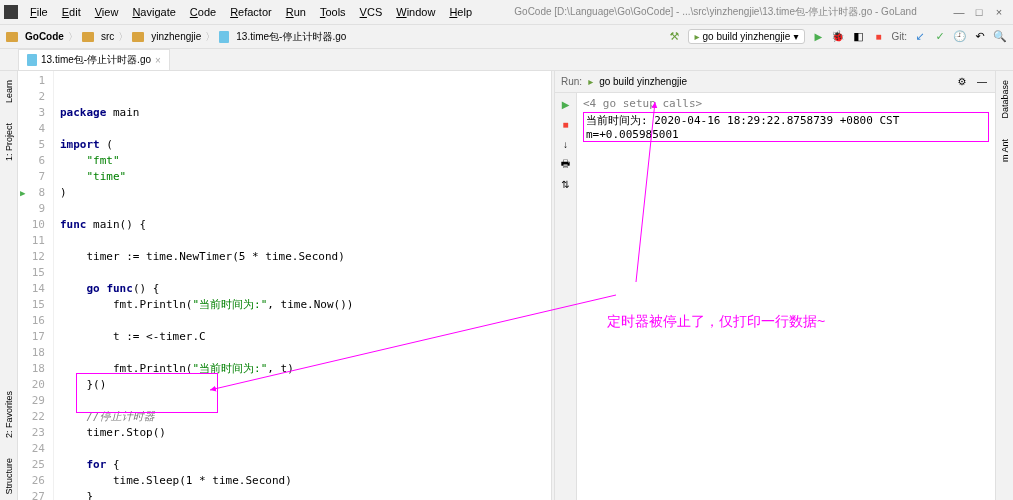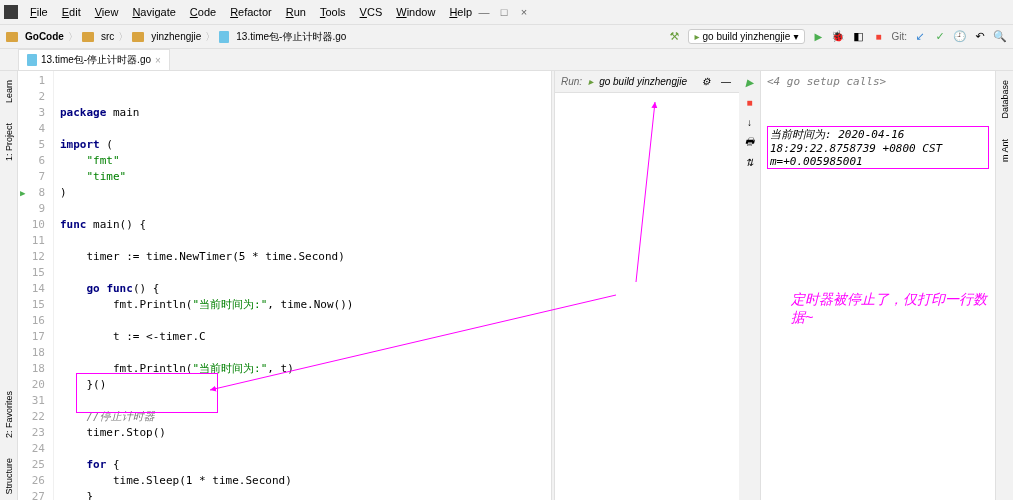"GoCode [D:\Language\Go\GoCode] -" div.titlebar-center { html: none -> <div>GoCode [D:\Language\Go\GoCode] - ...\src\yinzhengjie\13.time包-停止计时器.go - GoLand</div> }
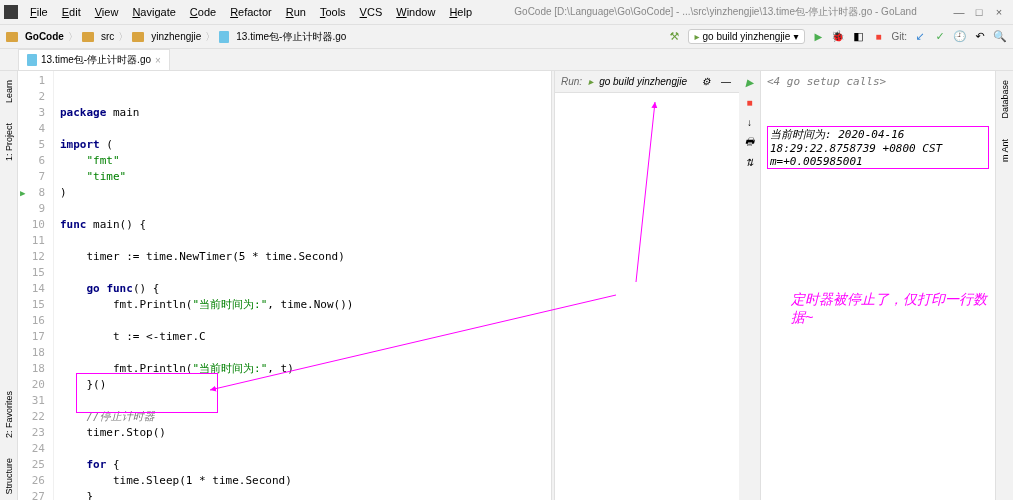"Run:" .run-pane { flex-direction: row -> column; font-style: italic -> none }
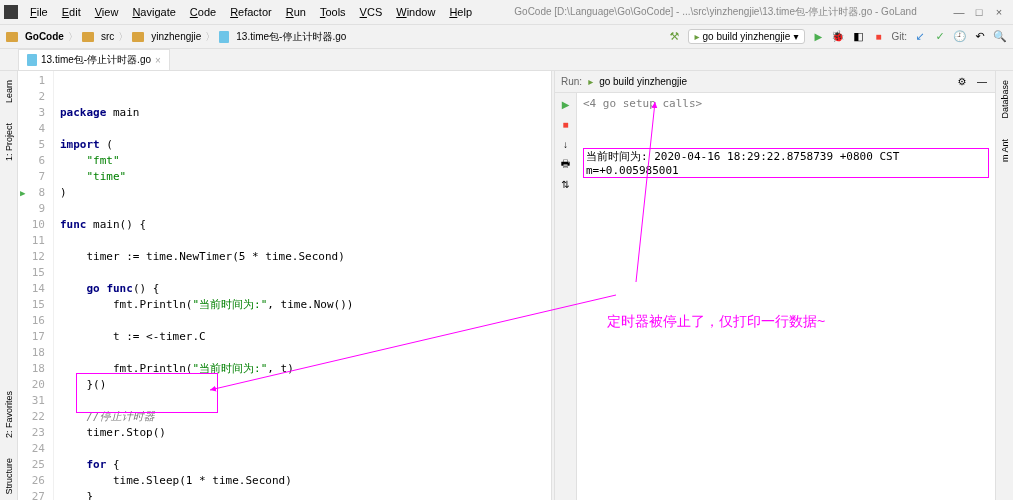"当前时间为: 2020-04-16 18:29:22.8758739 +0800" .console-highlight { margin-top: 36px -> none }
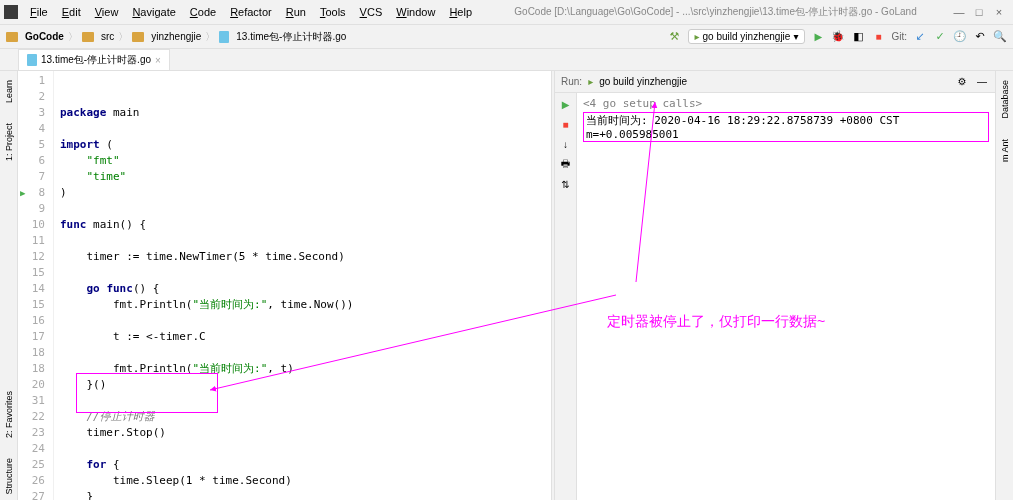"31" div { text: 31 -> 29 }
